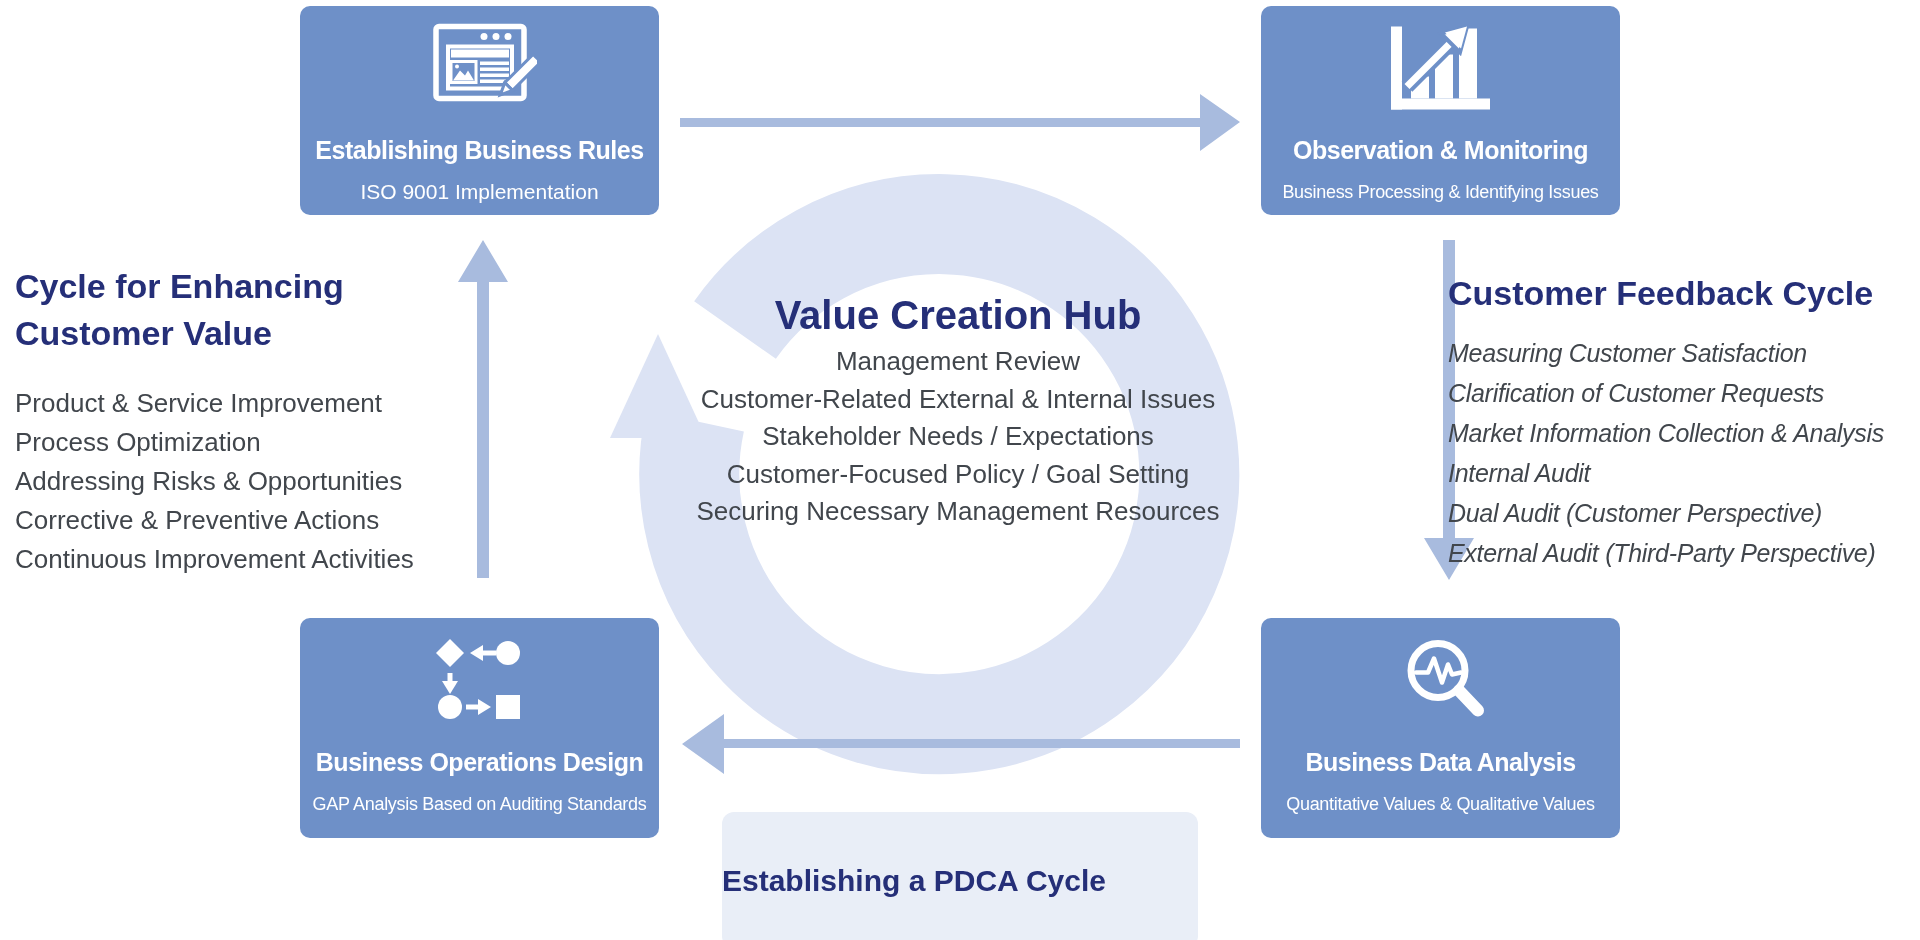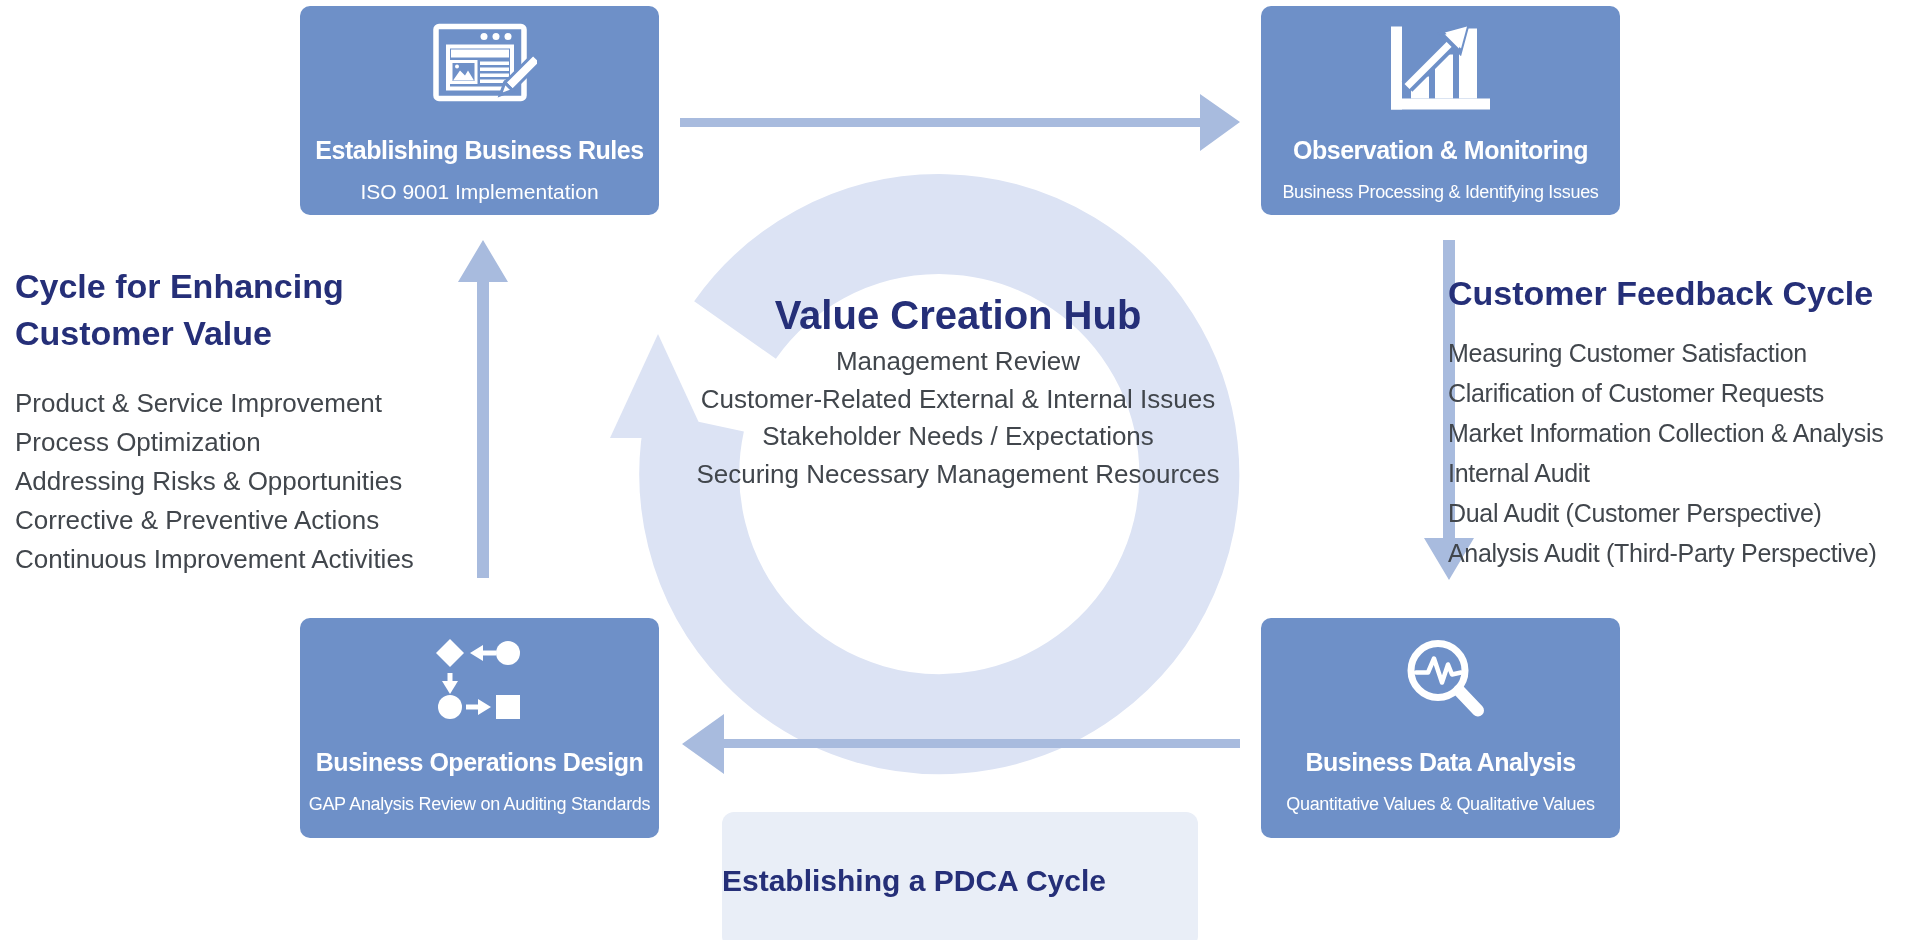"Measuring Customer Satisfaction" .right-panel .side-list { font-style: none -> italic }
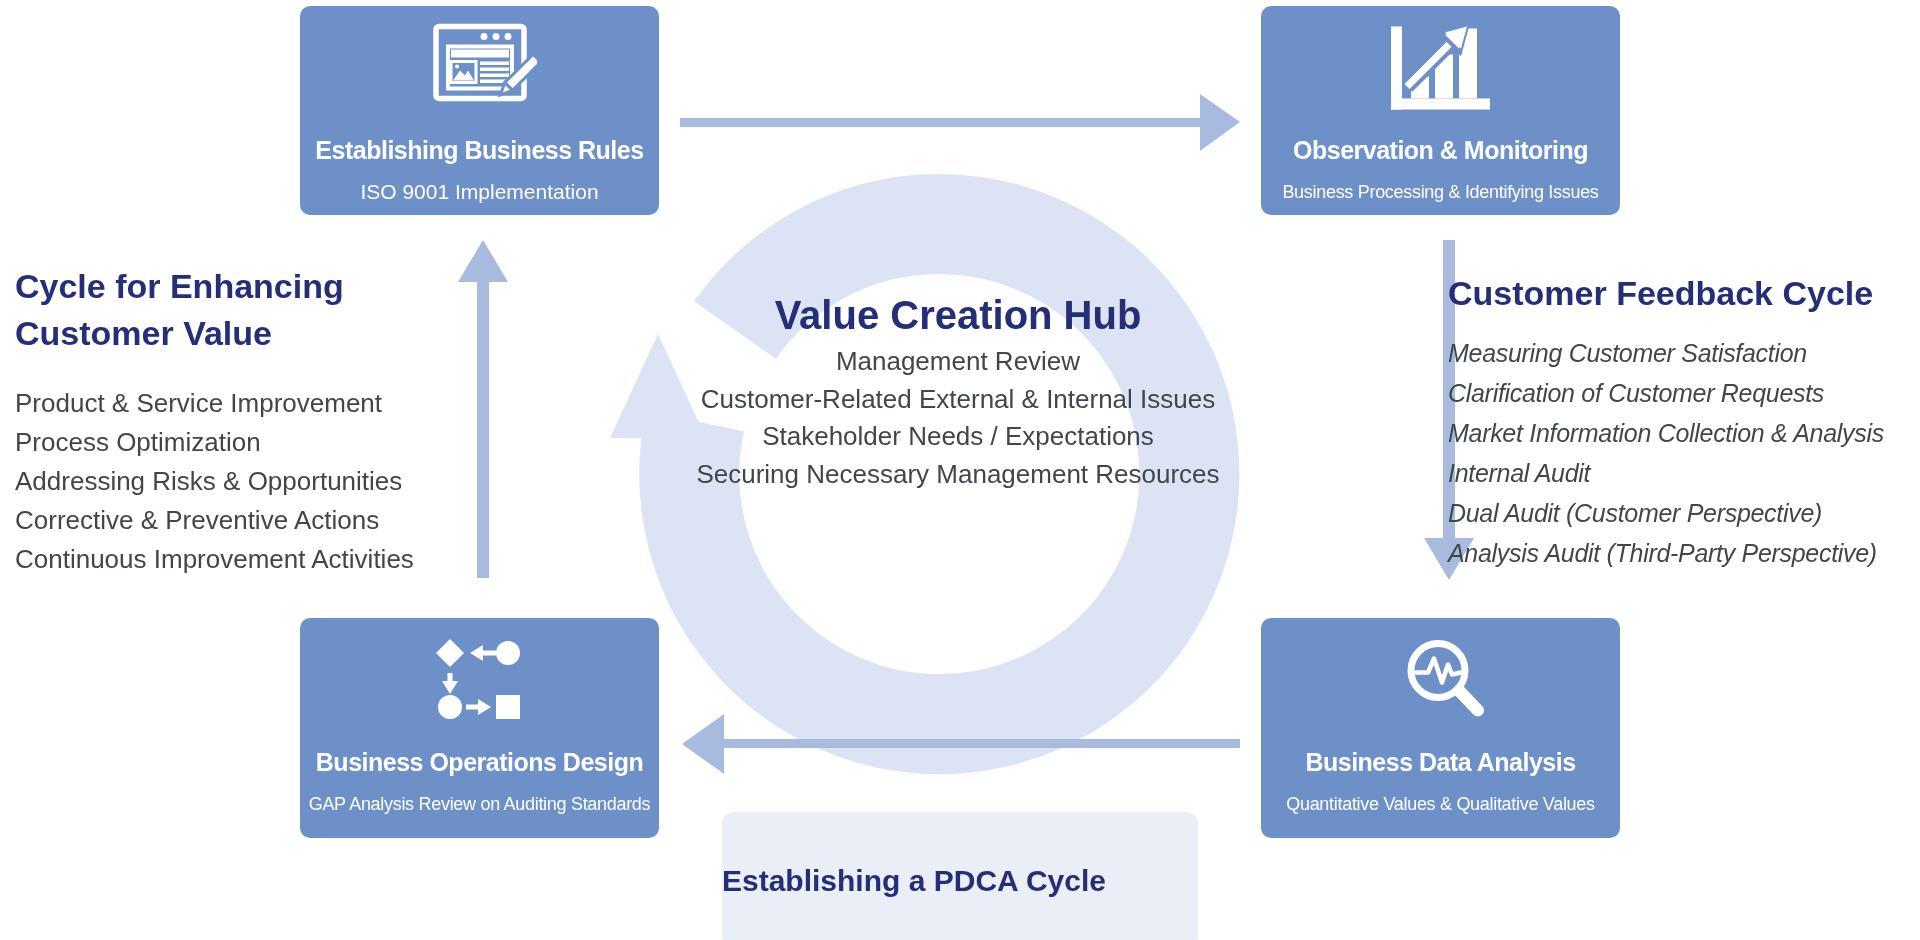"Customer-Focused Policy / Goal Setting" div { html: none -> <div>Customer-Focused Policy / Goal Setting</div> }
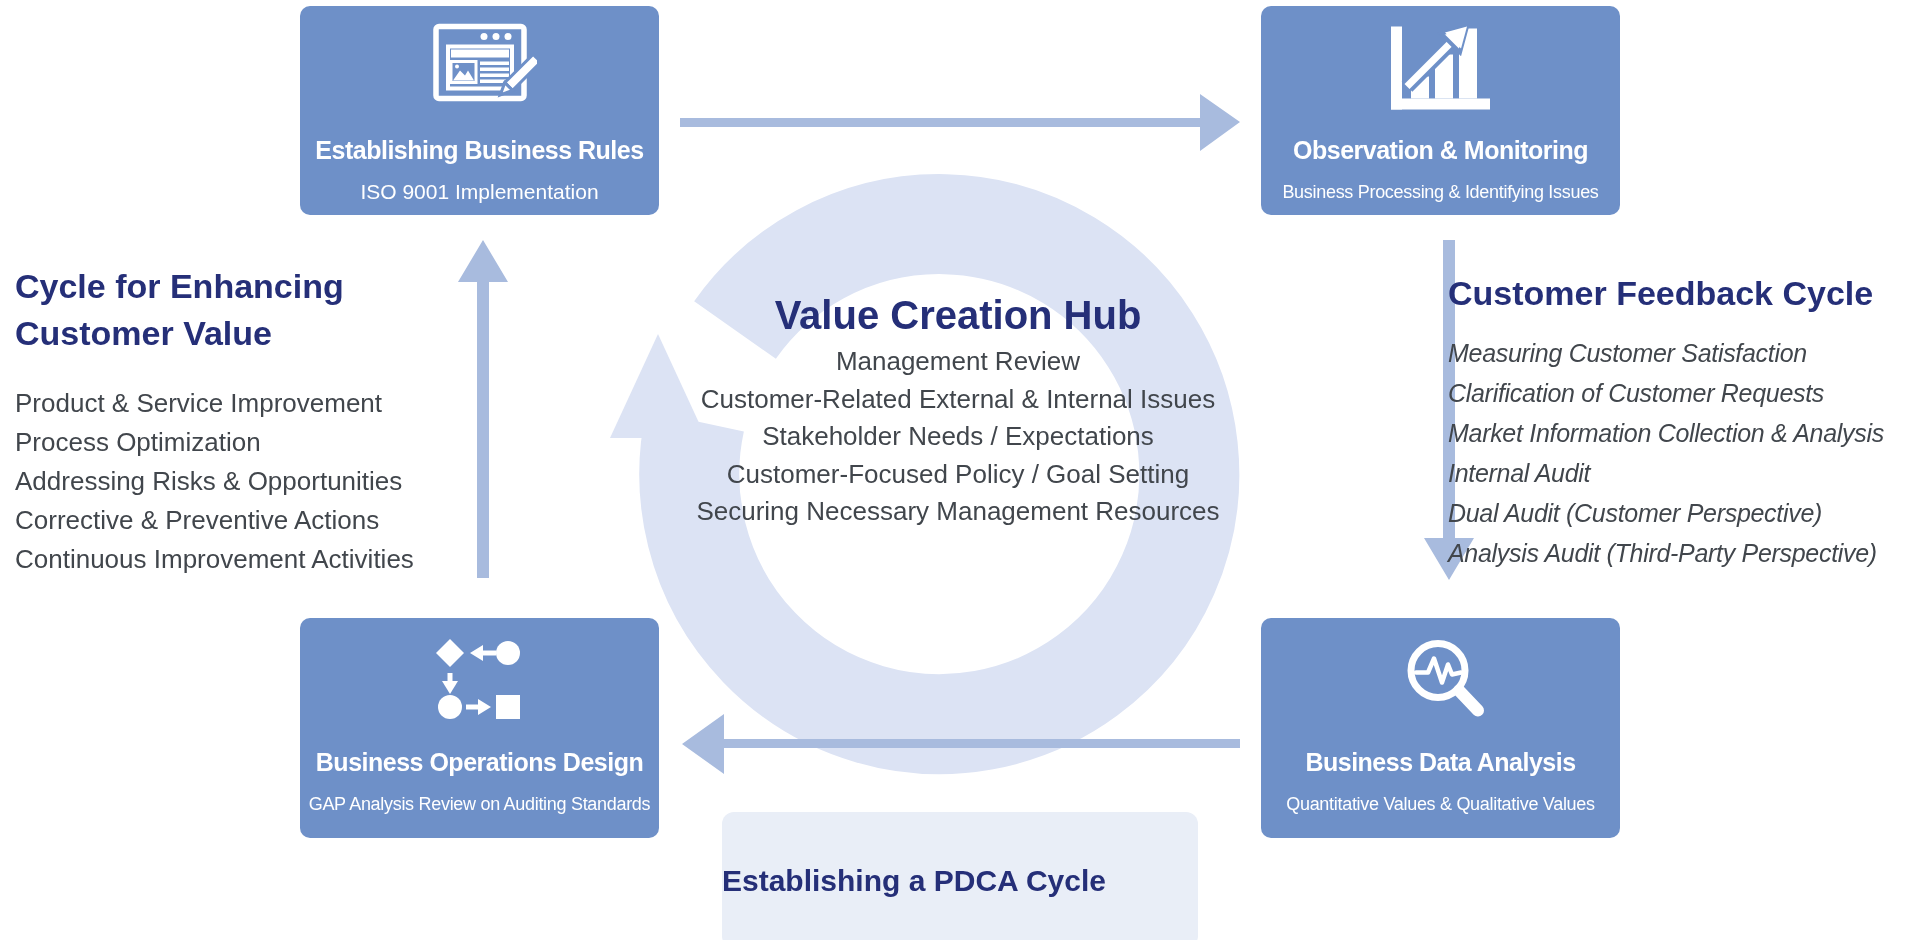"Analysis Audit (Third-Party Perspective)" div { text: Analysis -> External }
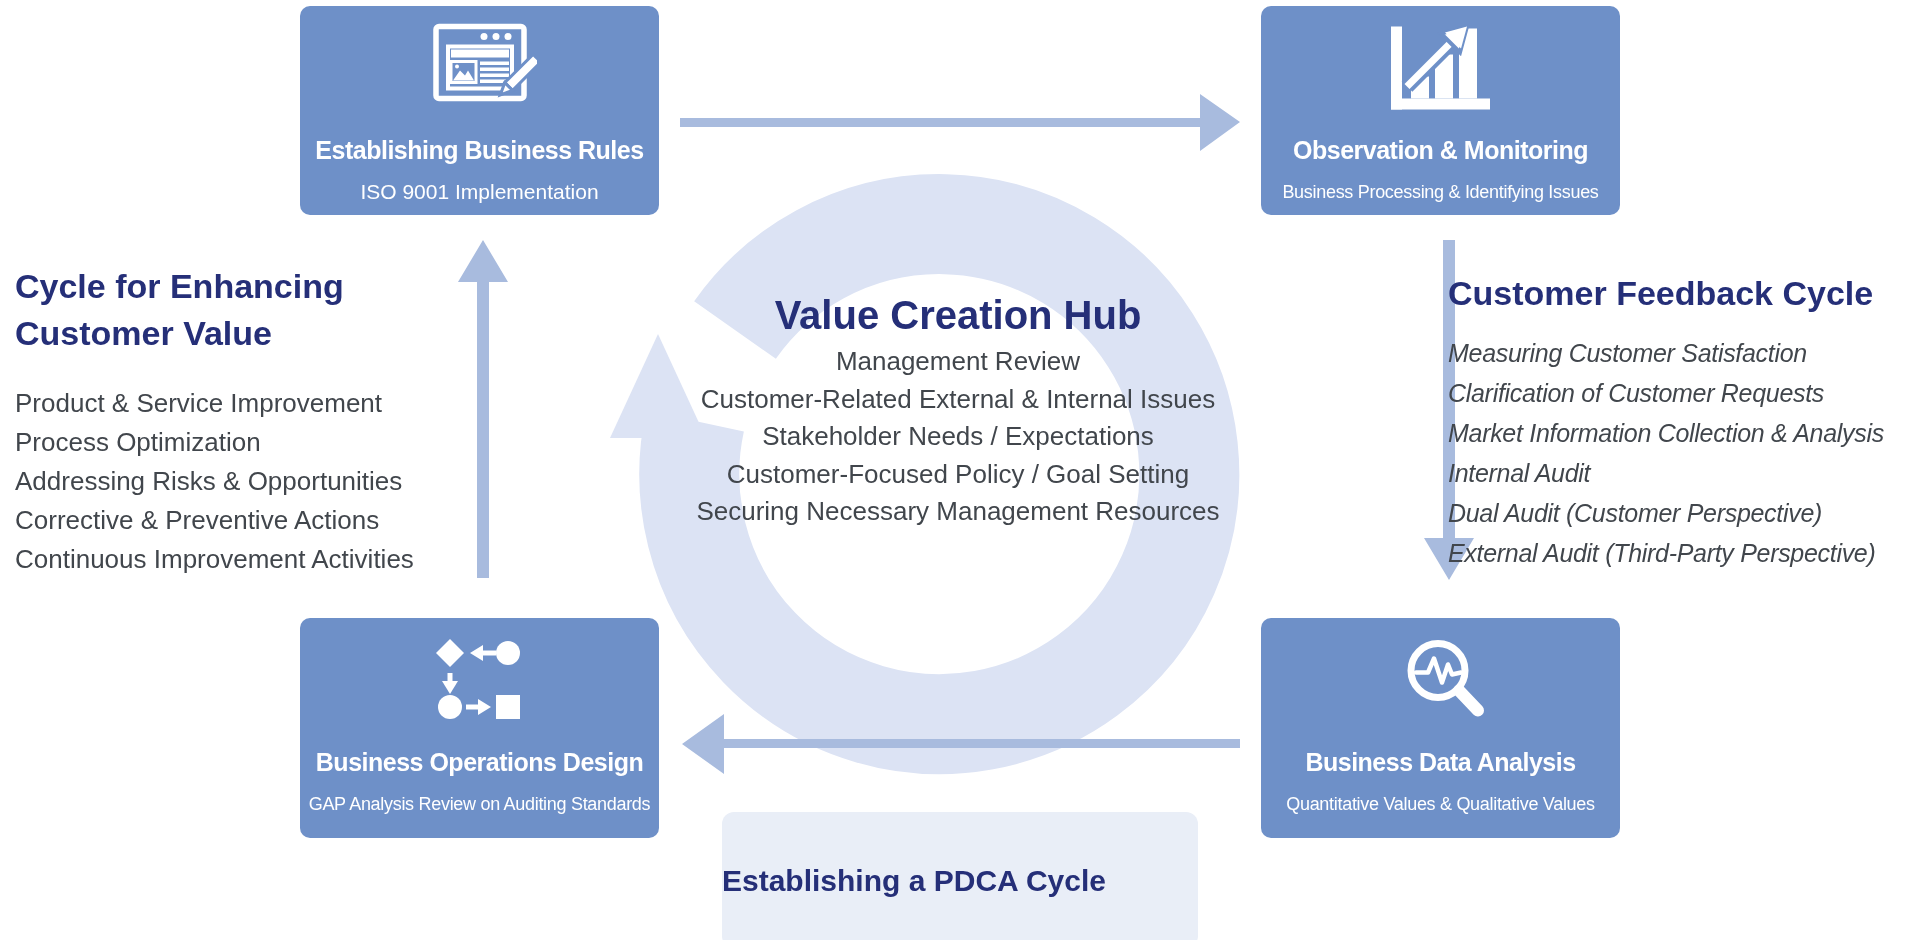"GAP Analysis Review on Auditing" div.box-sub { text: Review -> Based }
